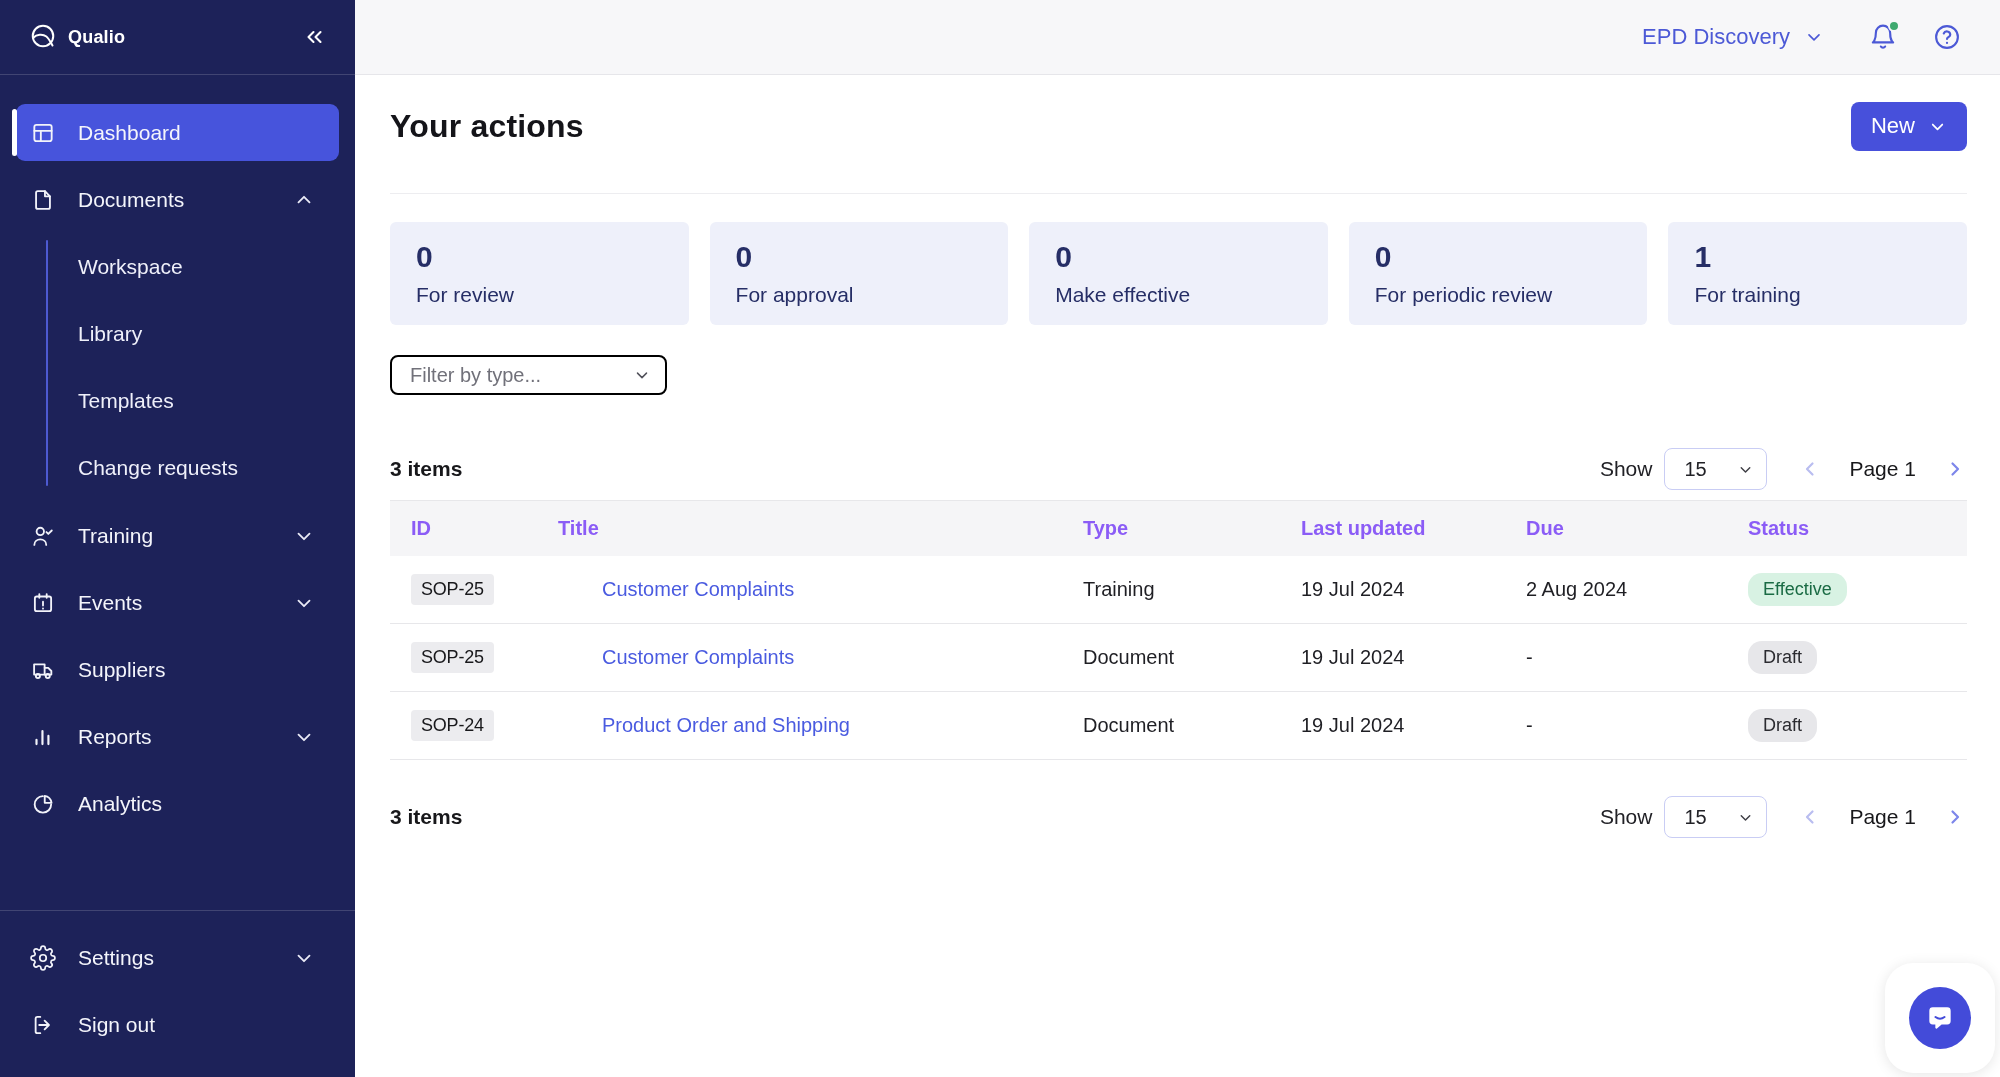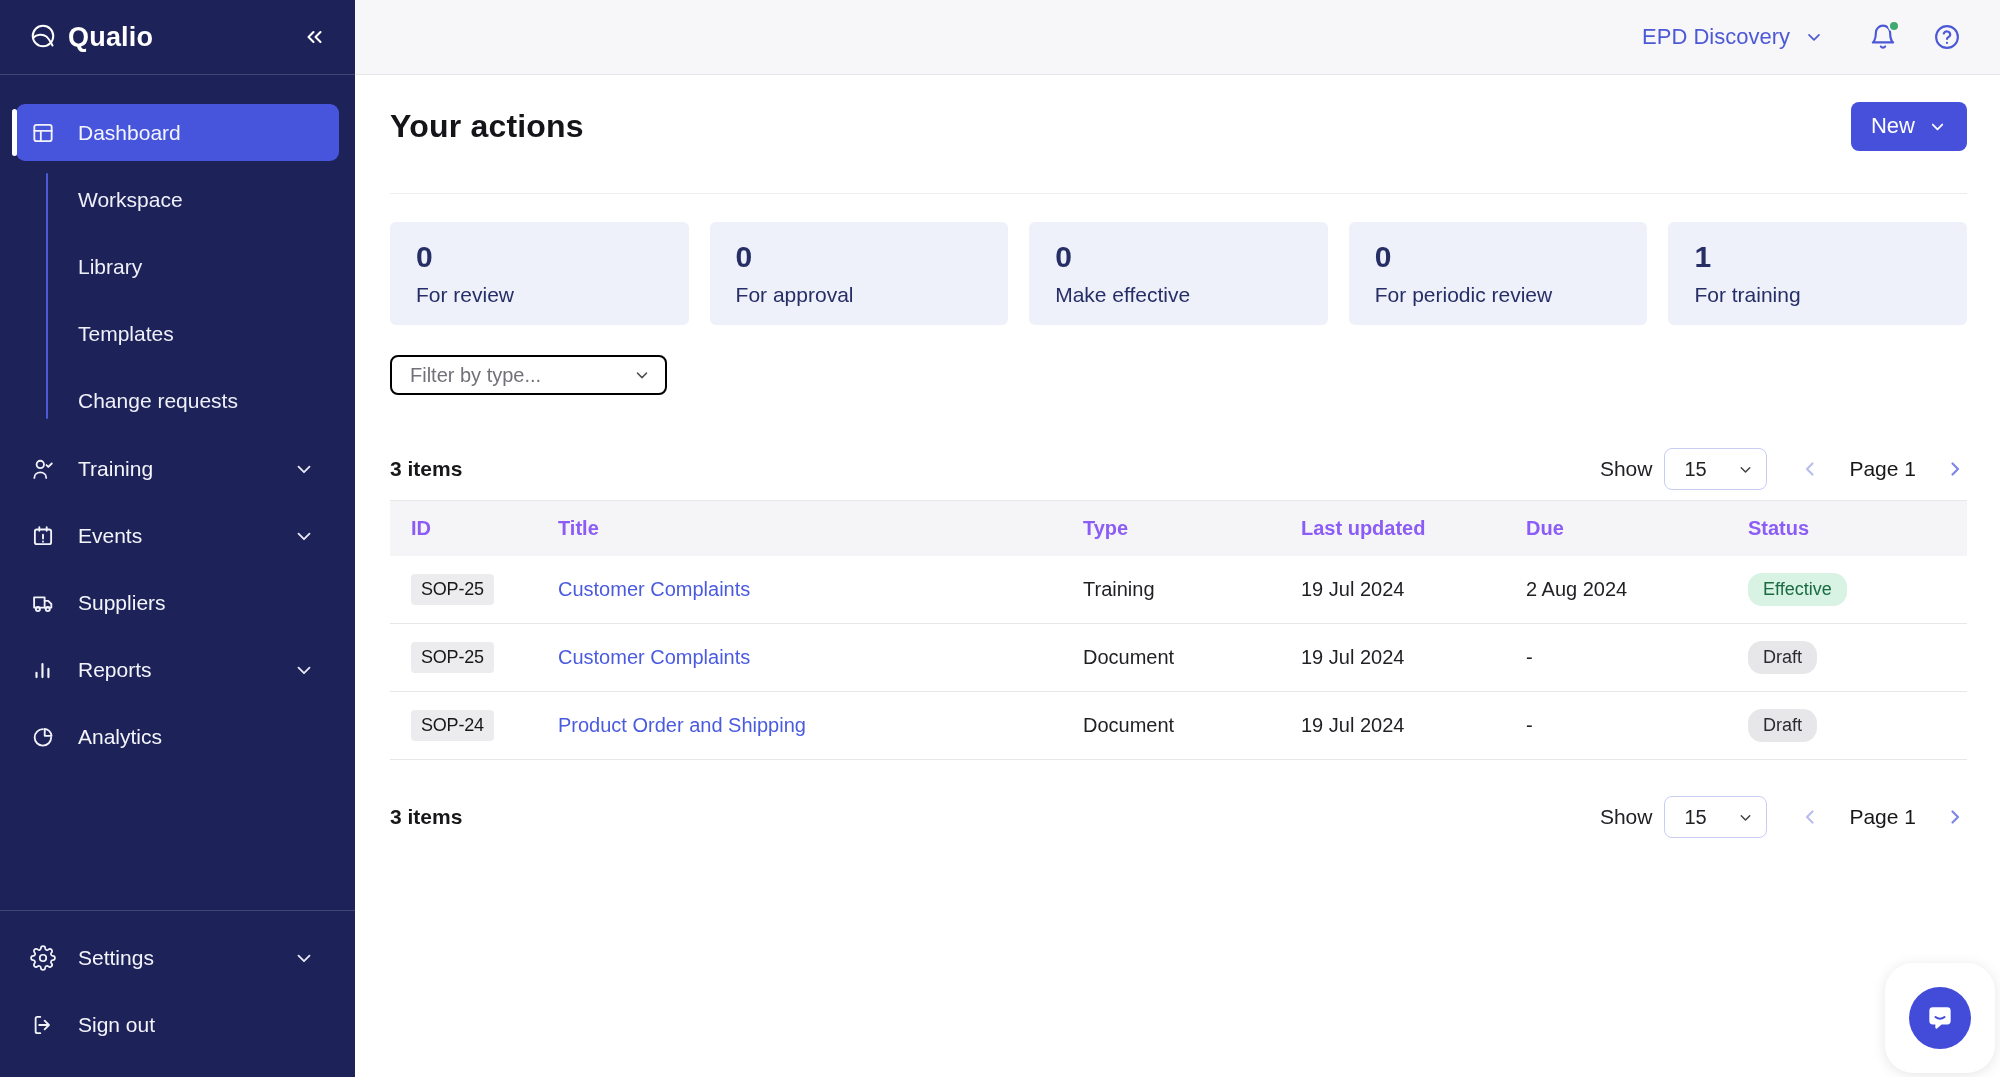"Qualio" .brand { font-size: 27px -> 18px }
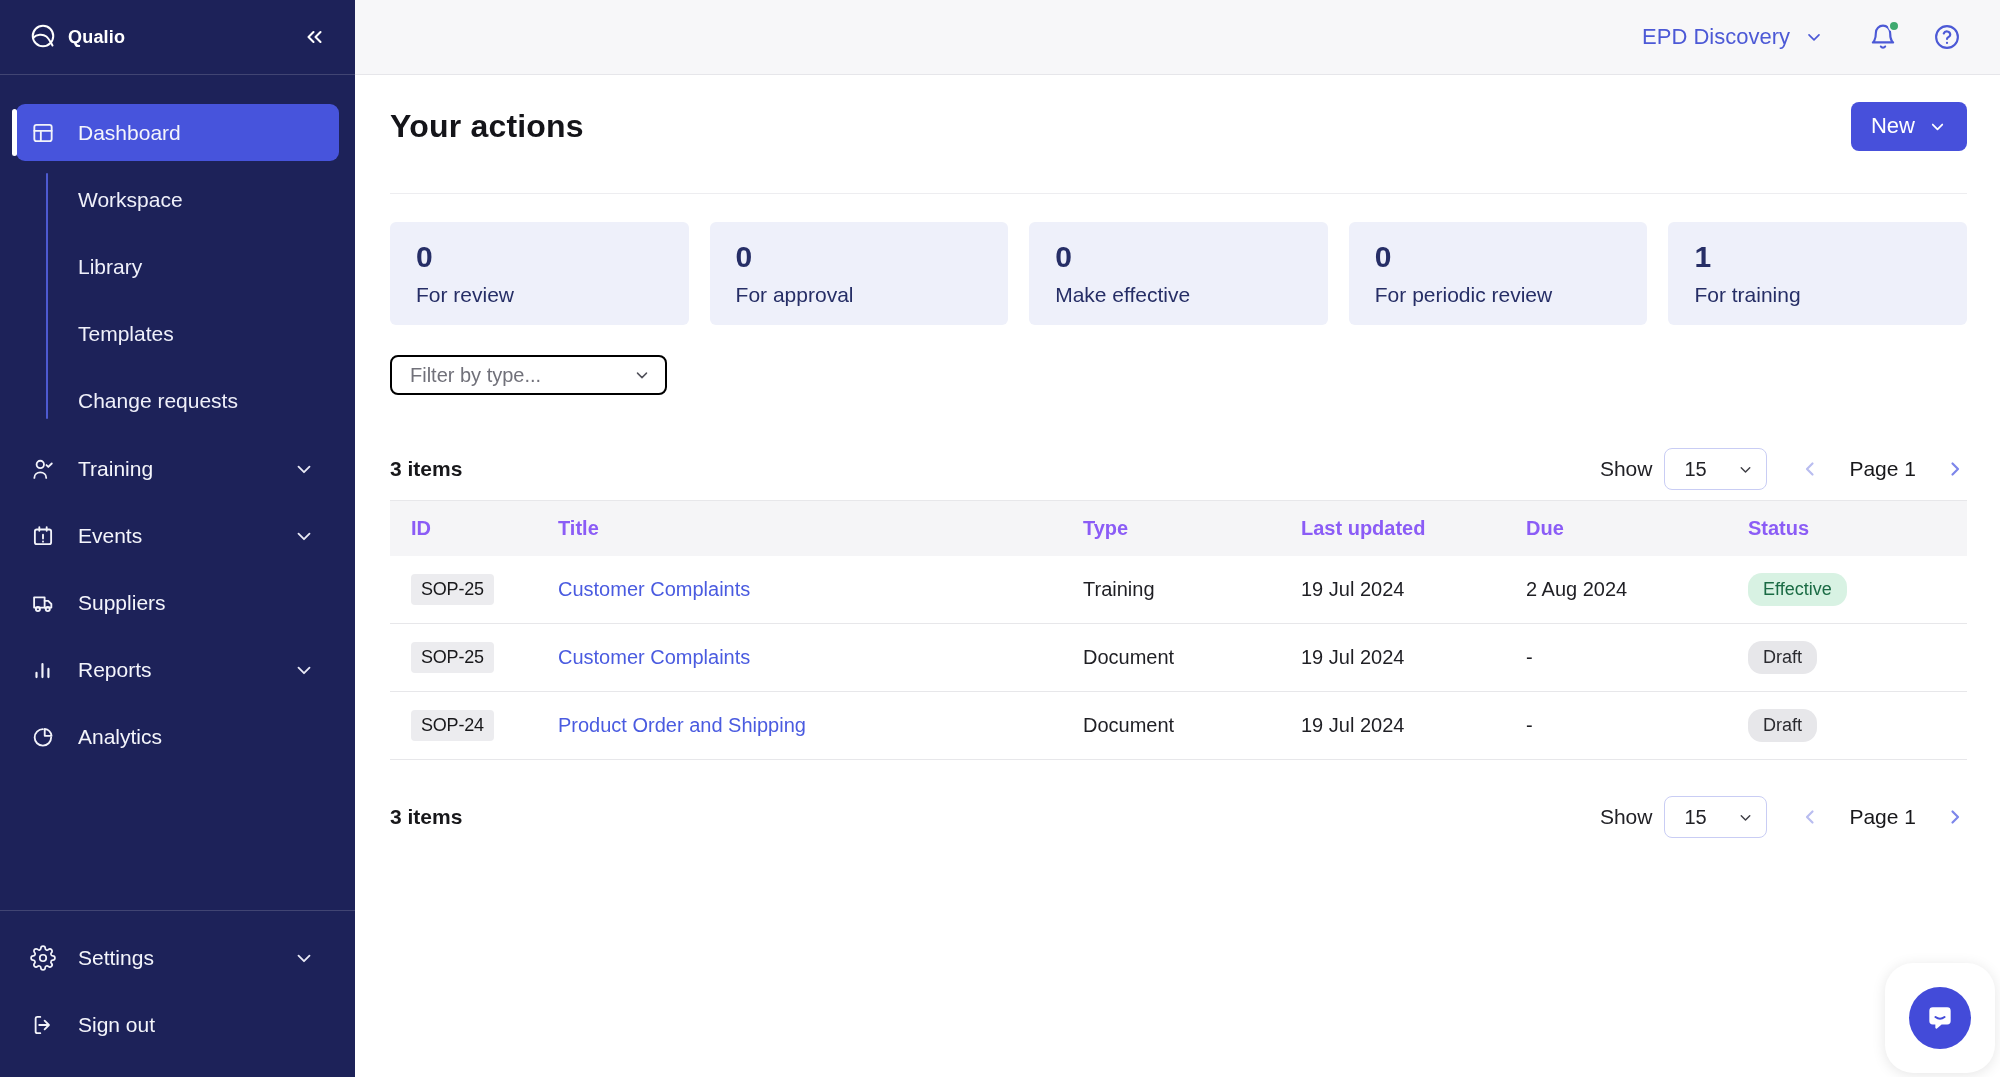"Documents" div.nav-item { html: none -> <div> <span> <svg> <path></path> <path></path> </svg> </span> <span>Documents</span> <span> <svg> <path></path> </svg> </span> </div> }
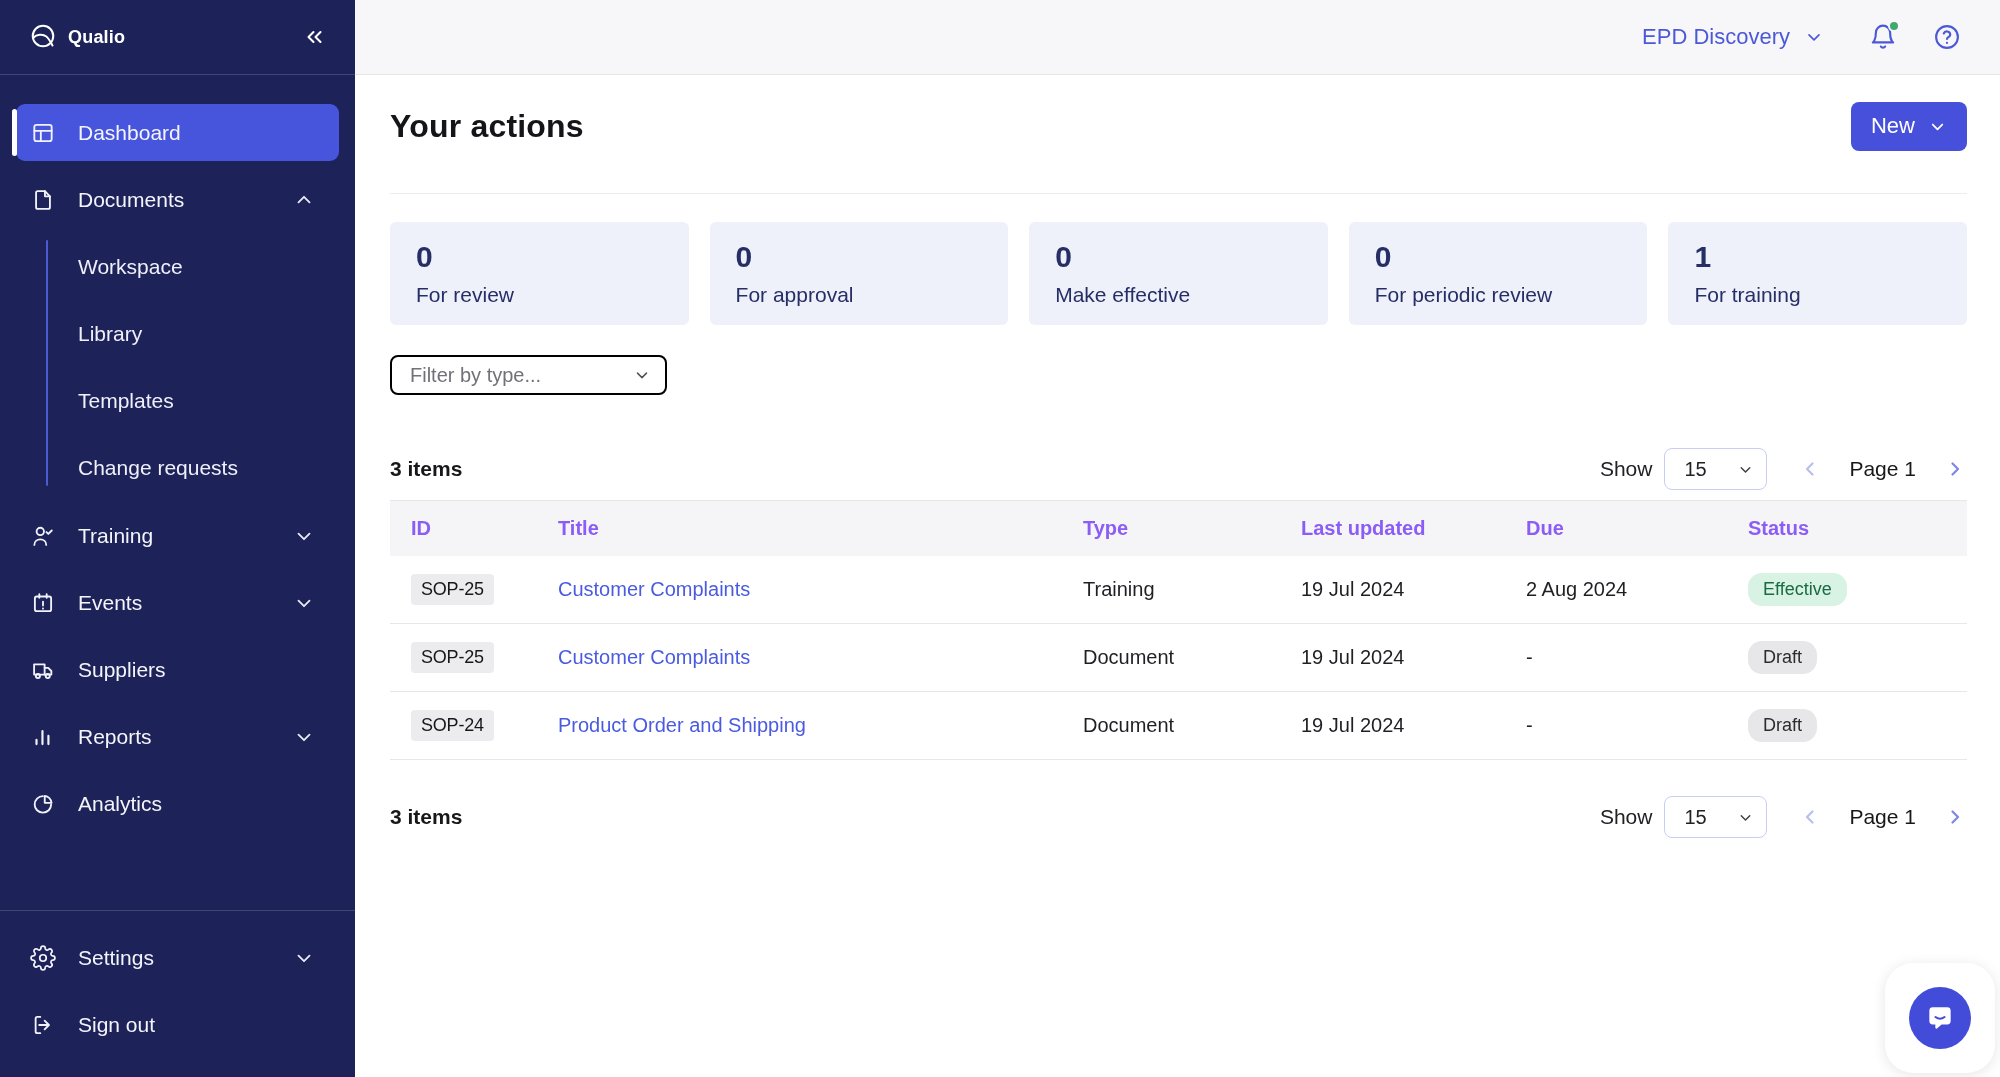"Customer Complaints" .doc-link { margin-left: none -> 44px }
